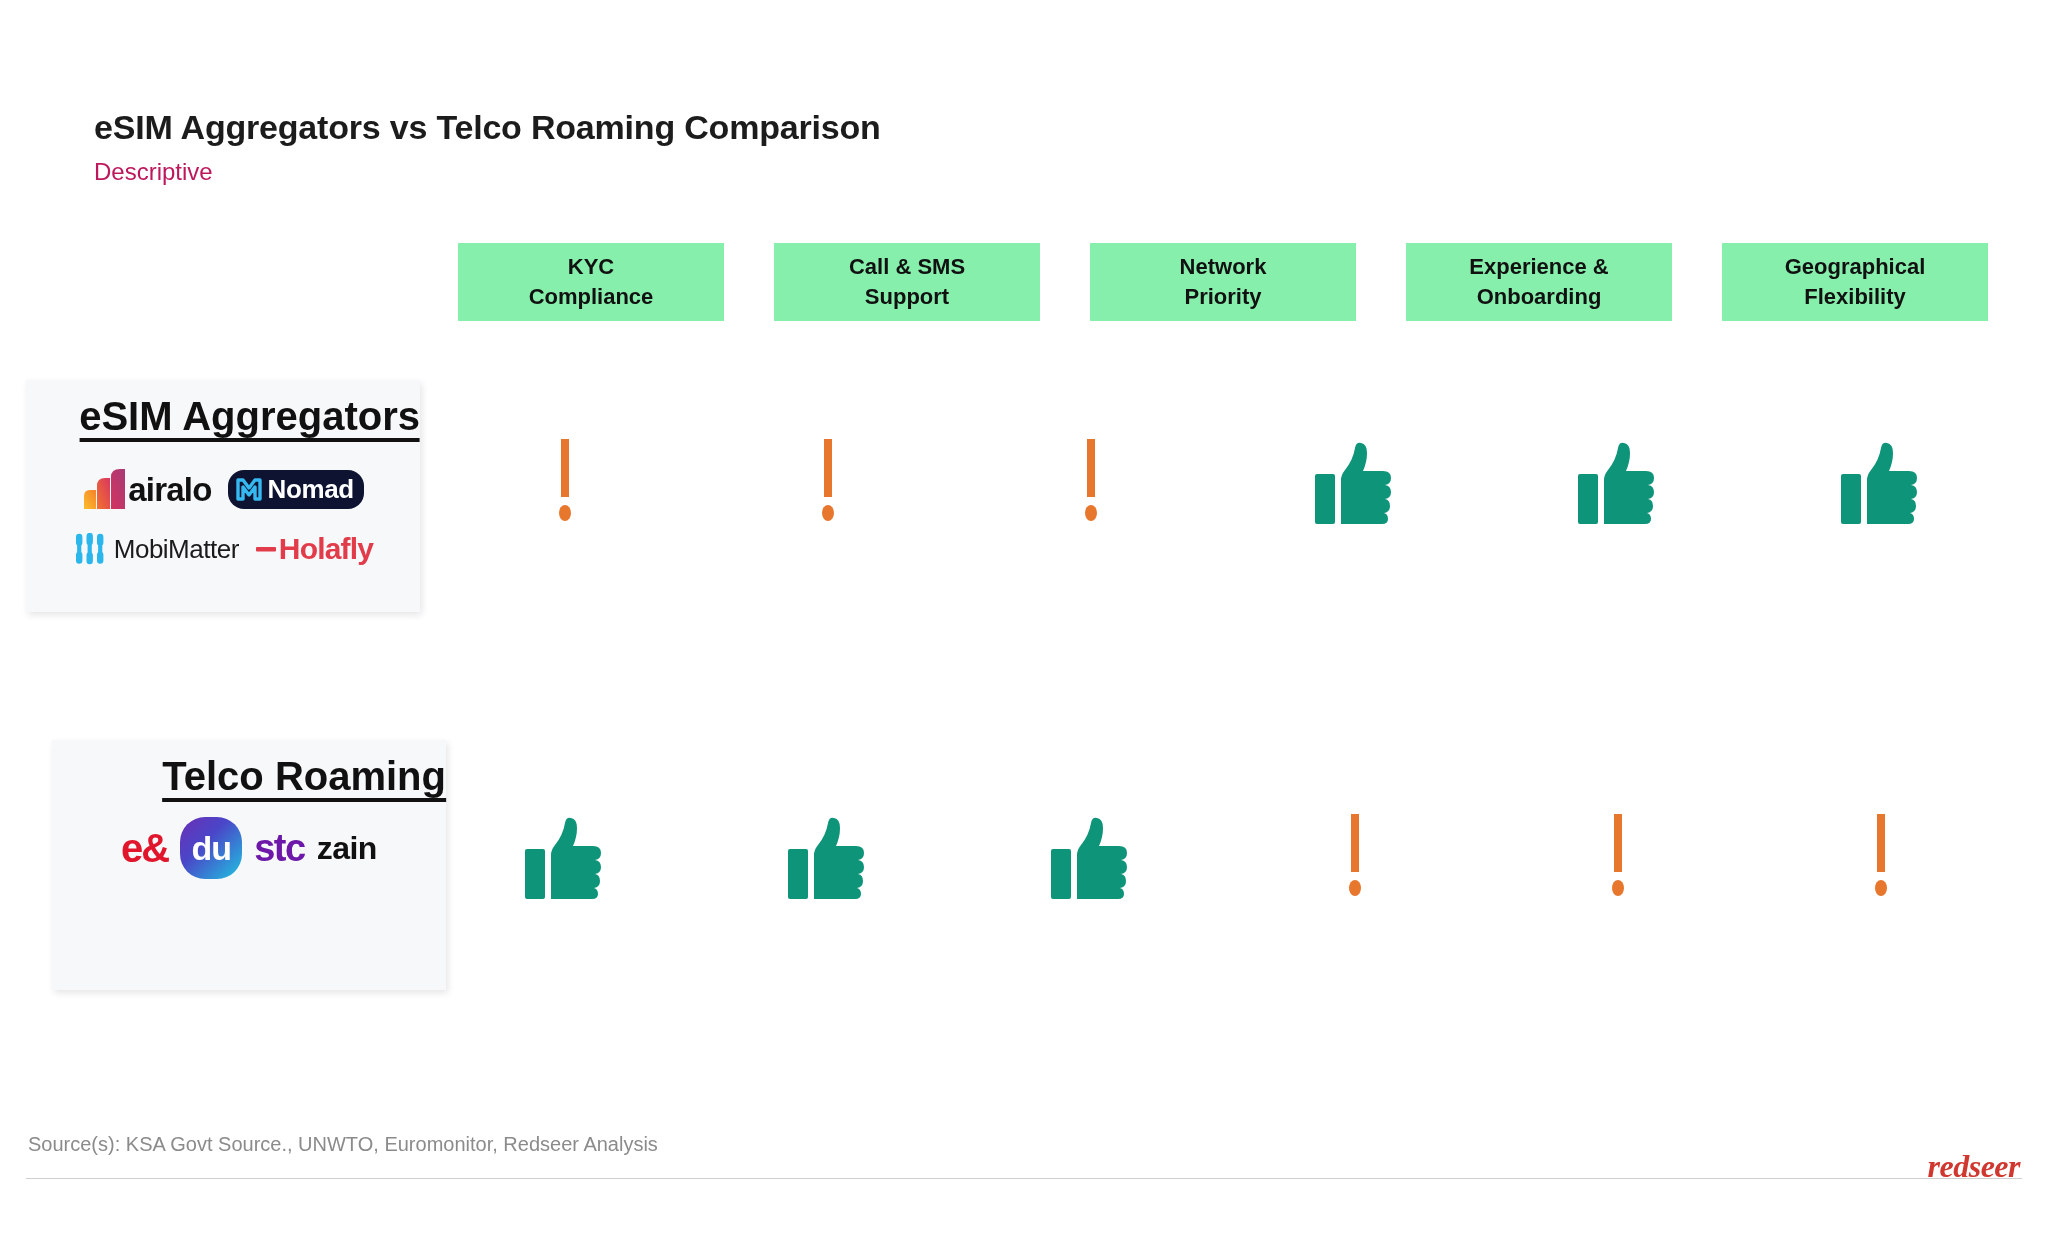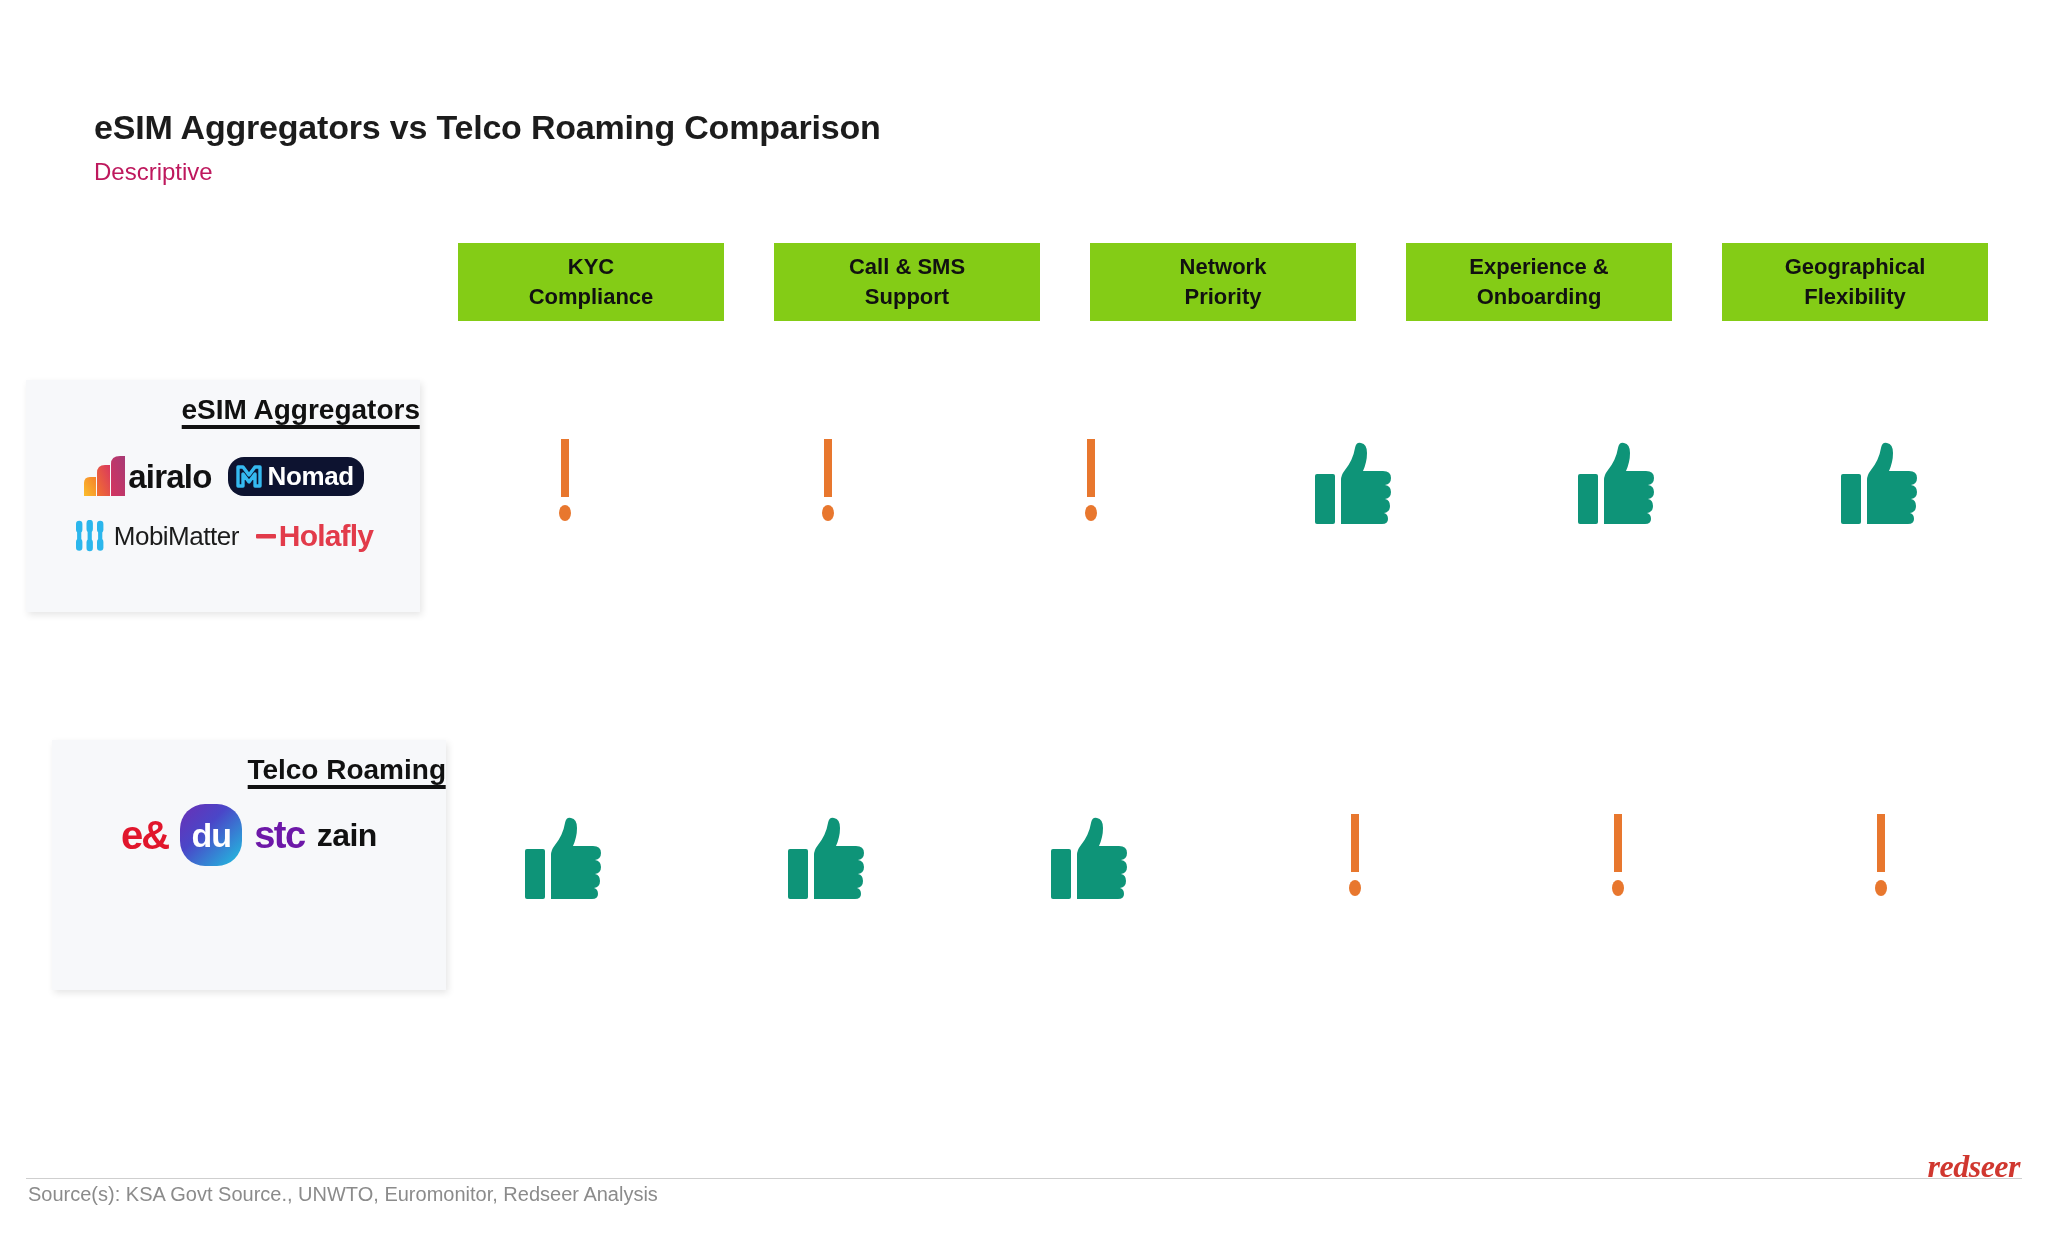"KYC" .col-head { background: #84cc16 -> #86efac }
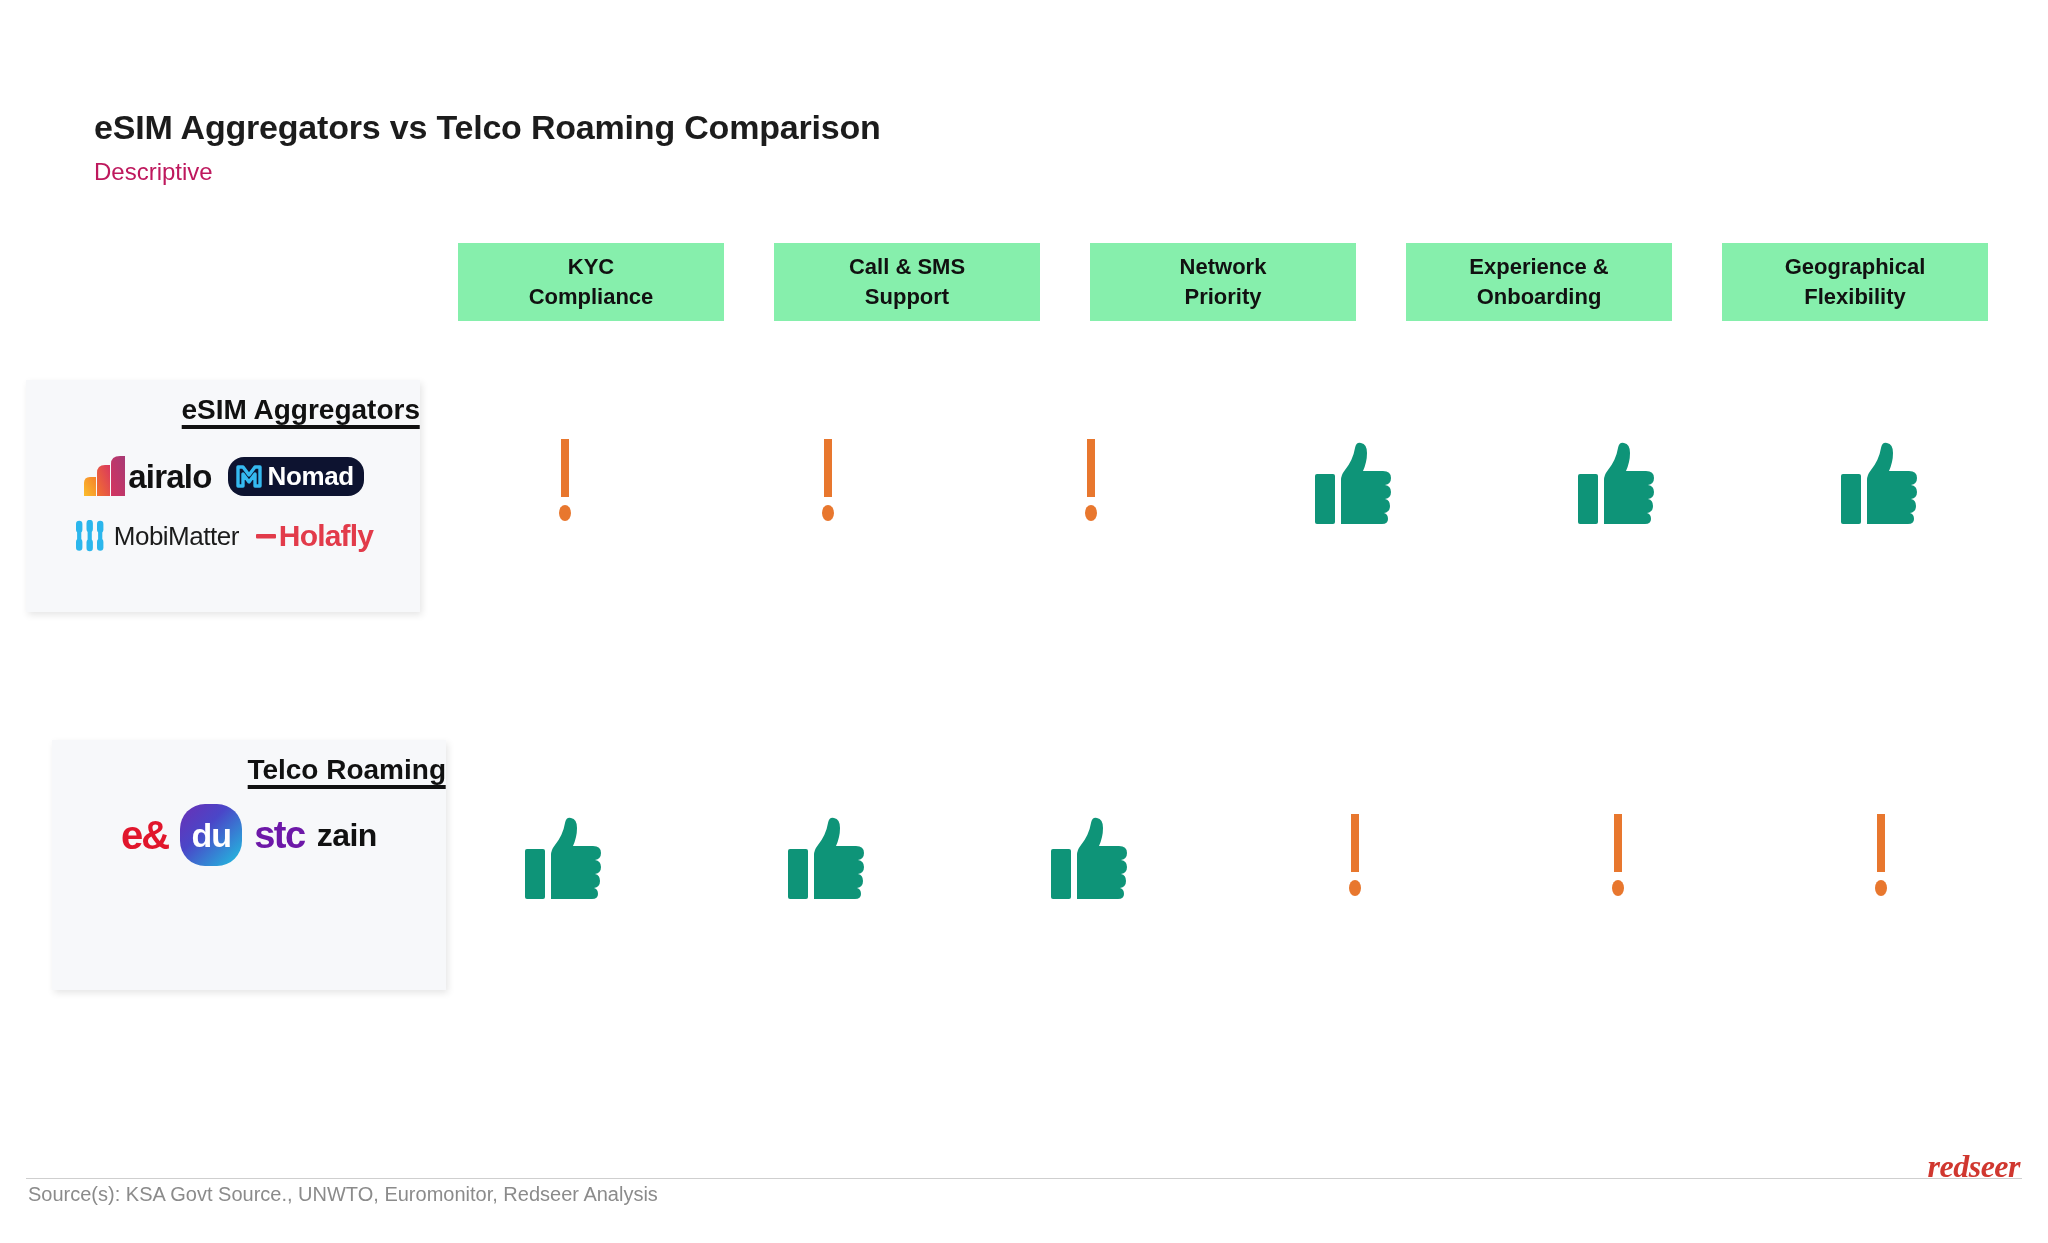"eSIM Aggregators" .row-title { font-size: 28px -> 40px }
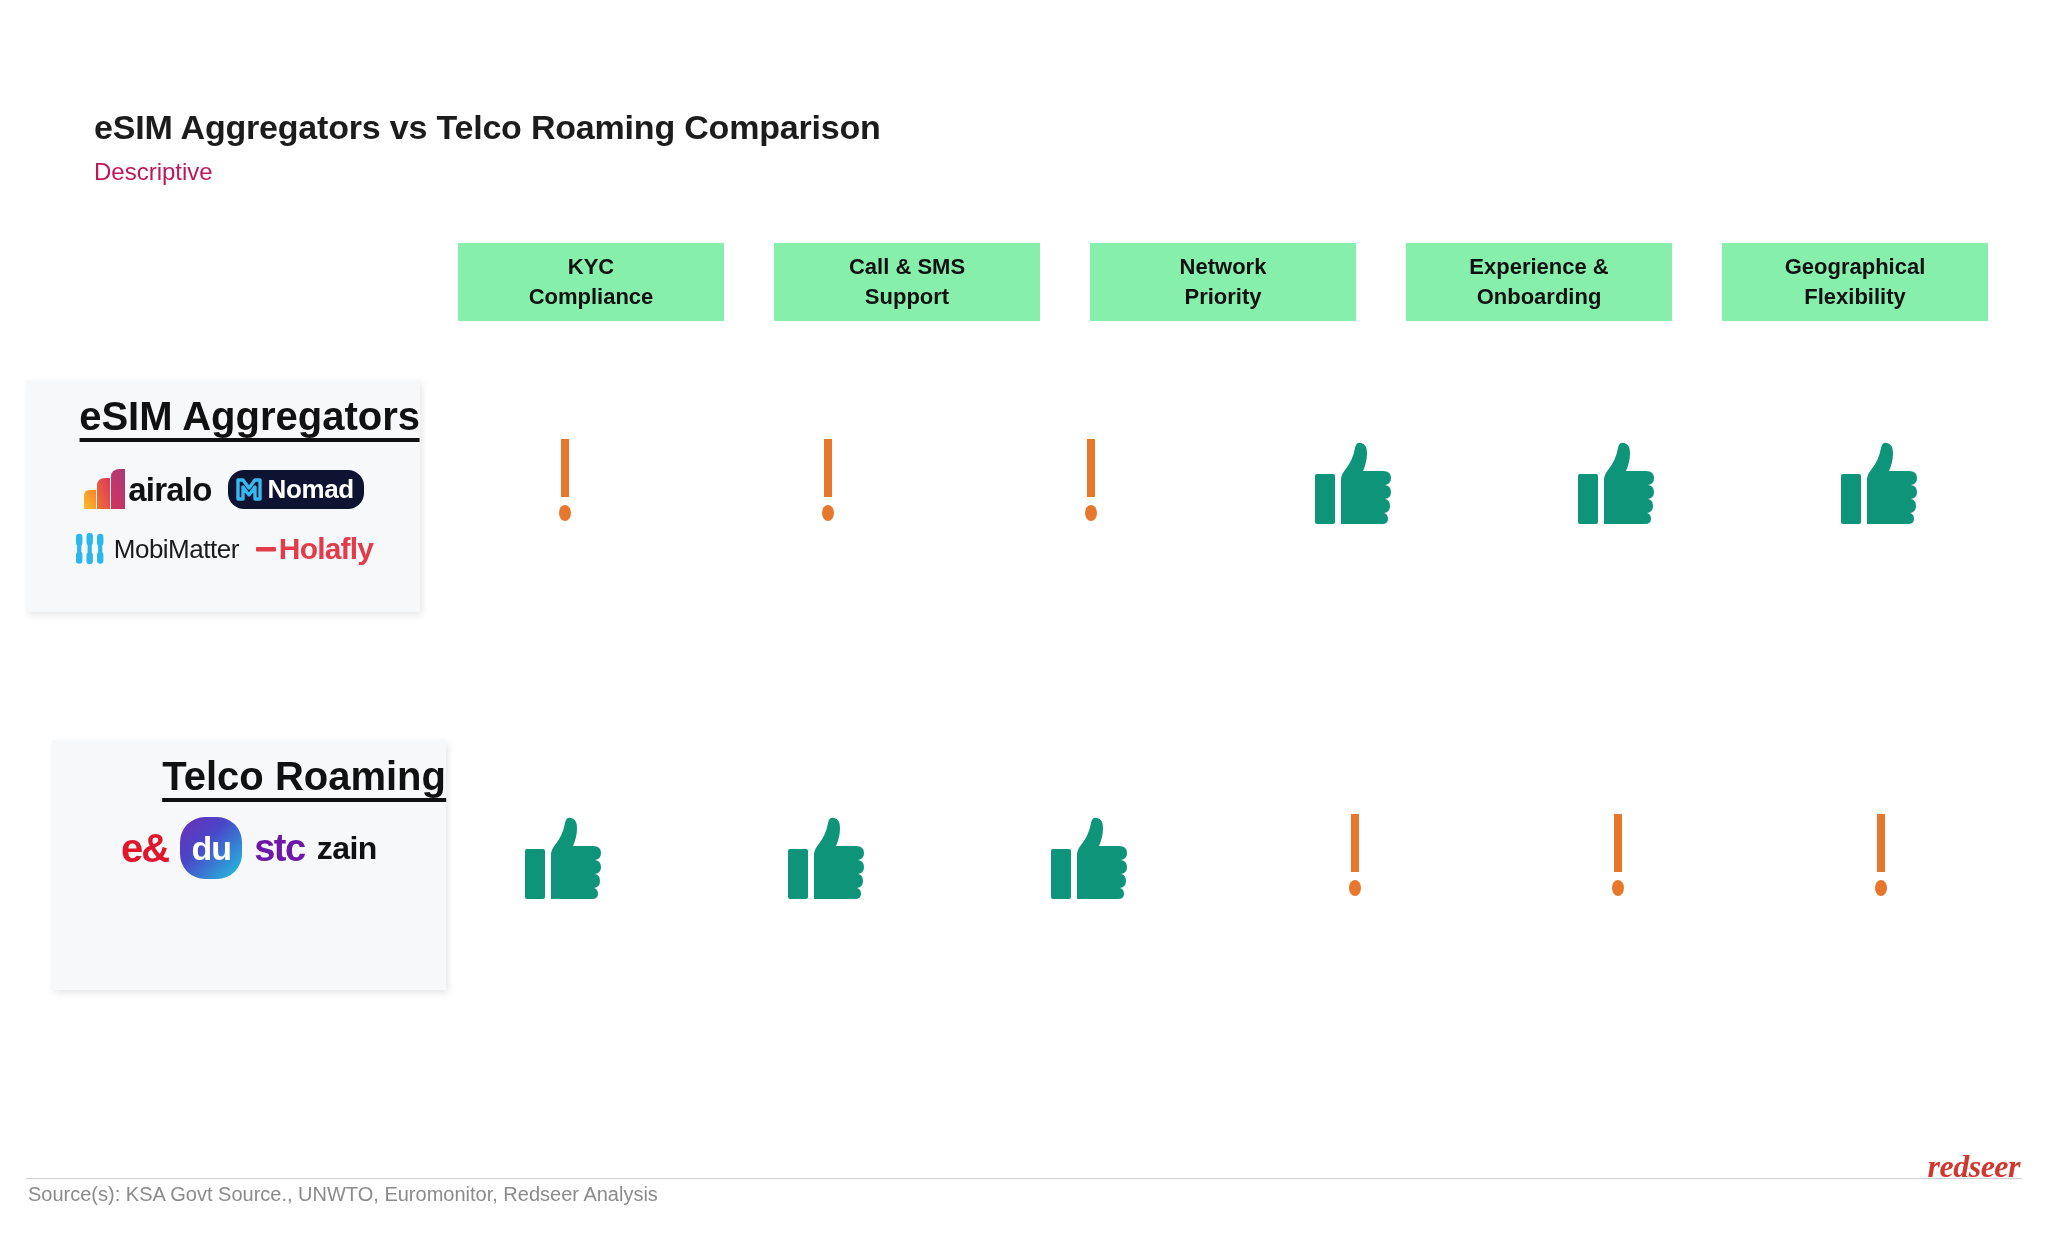"Source(s): KSA Govt Source., UNWTO," #source { top: 1183px -> 1133px }
